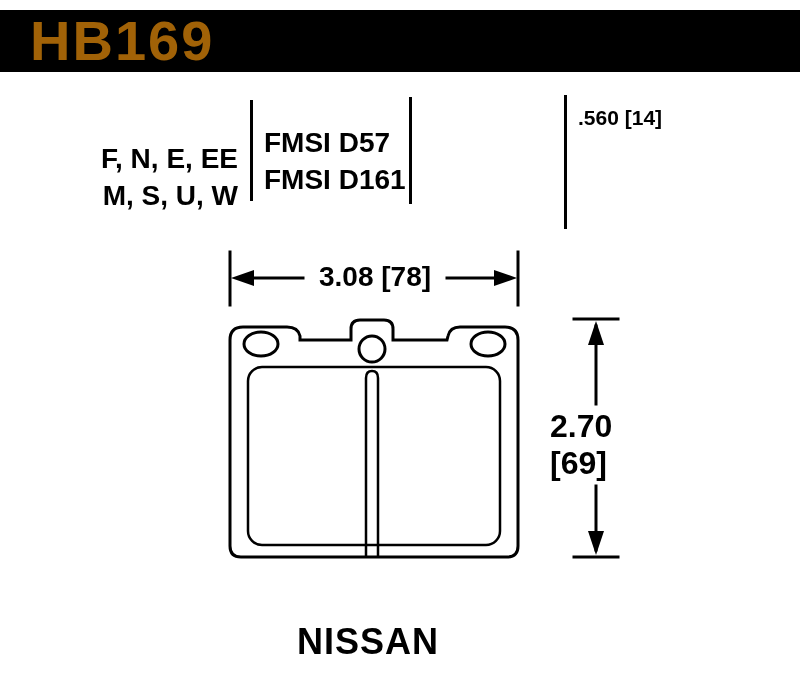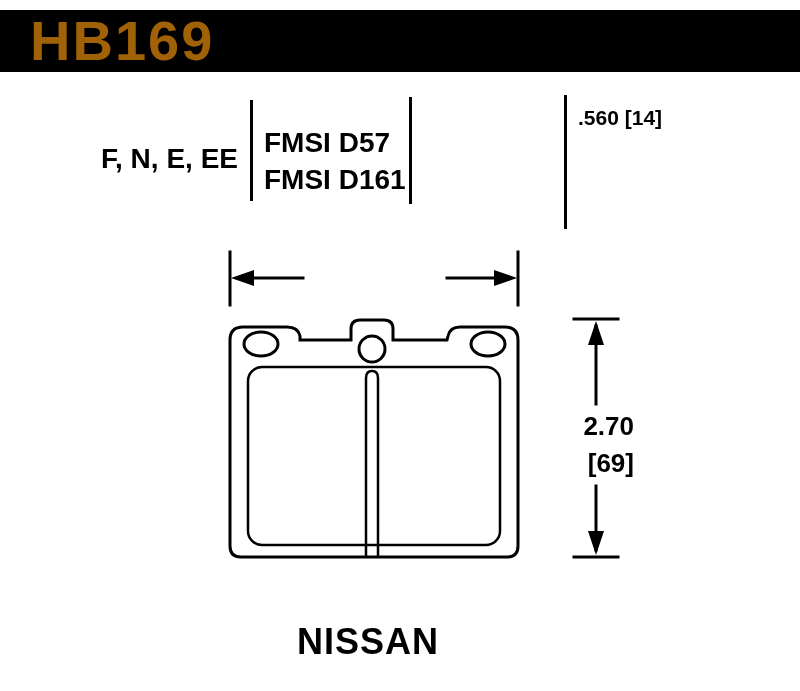"M, S, U, W" div { html: none -> <div>M, S, U, W</div> }
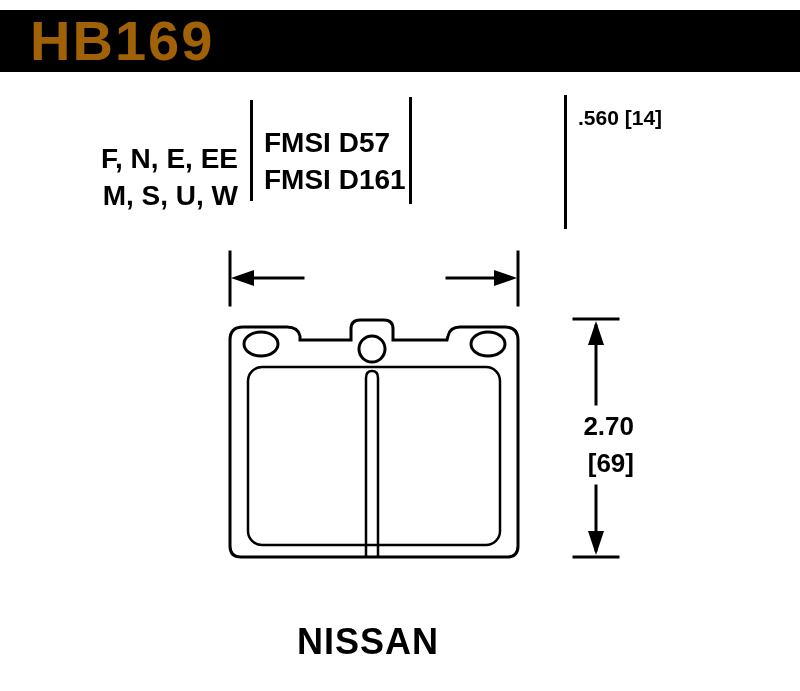"3.08 [78]" div.width-label { html: none -> <div>3.08 [78]</div> }
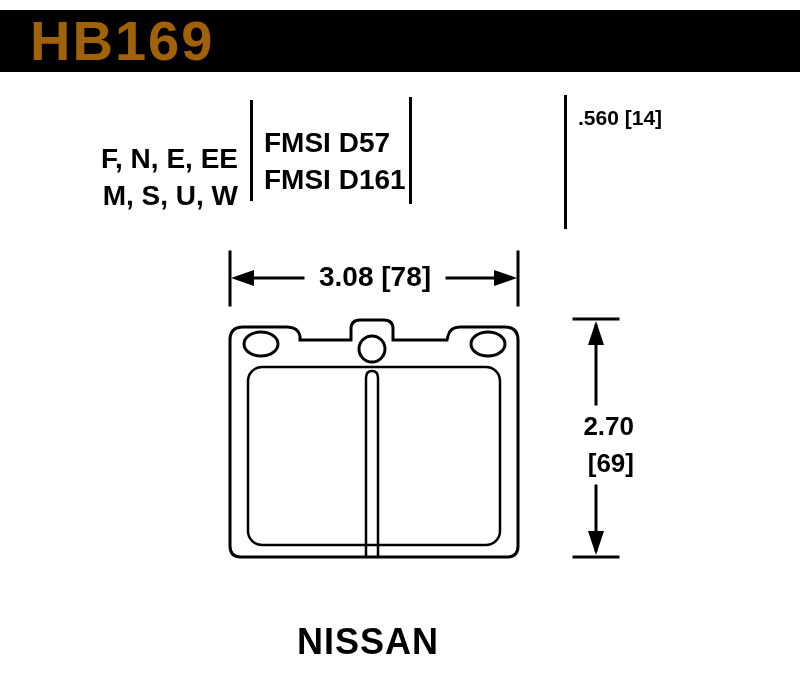"2.70" .height-label { font-size: 26px -> 32px; text-align: right -> left }
